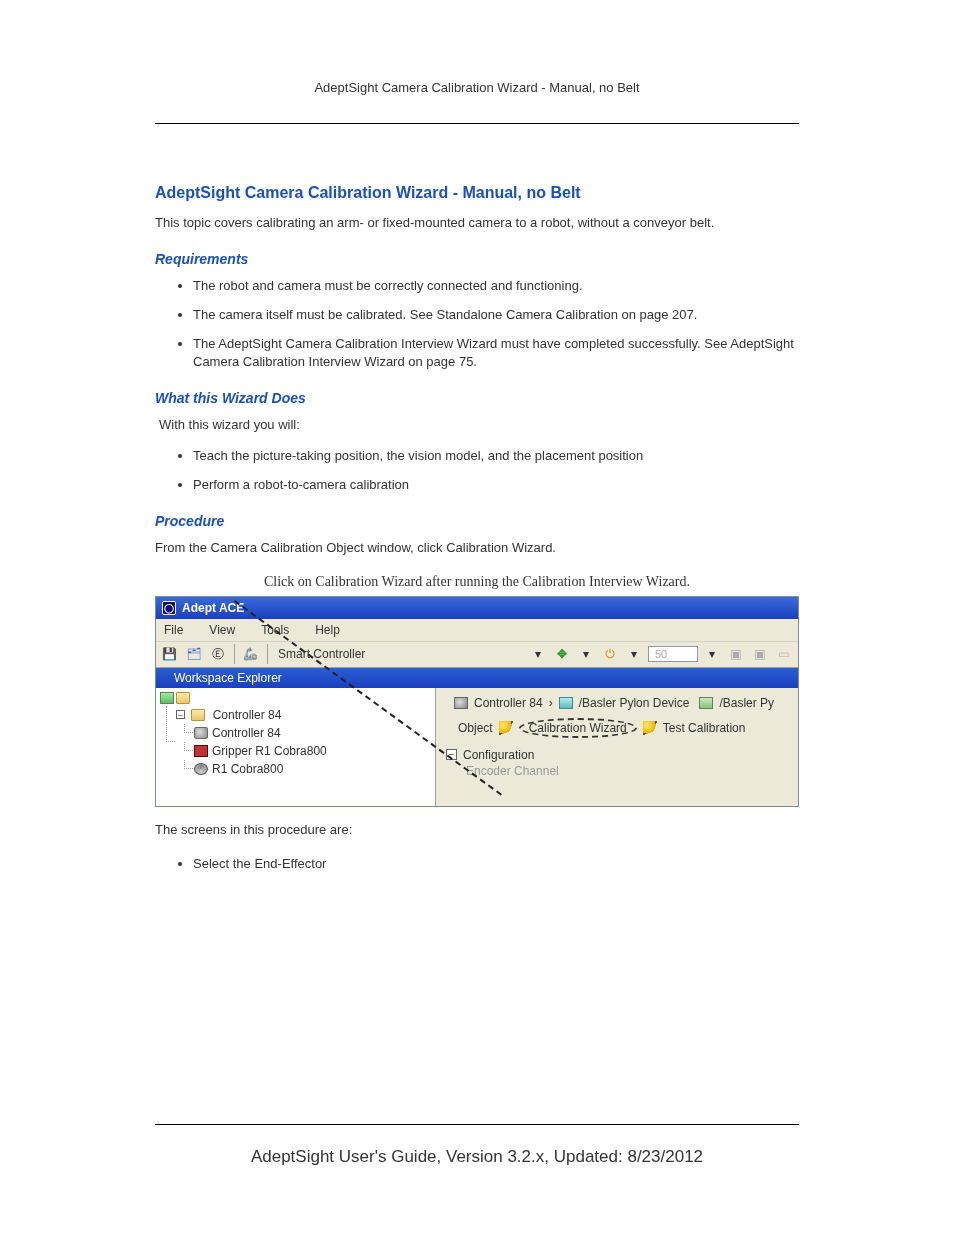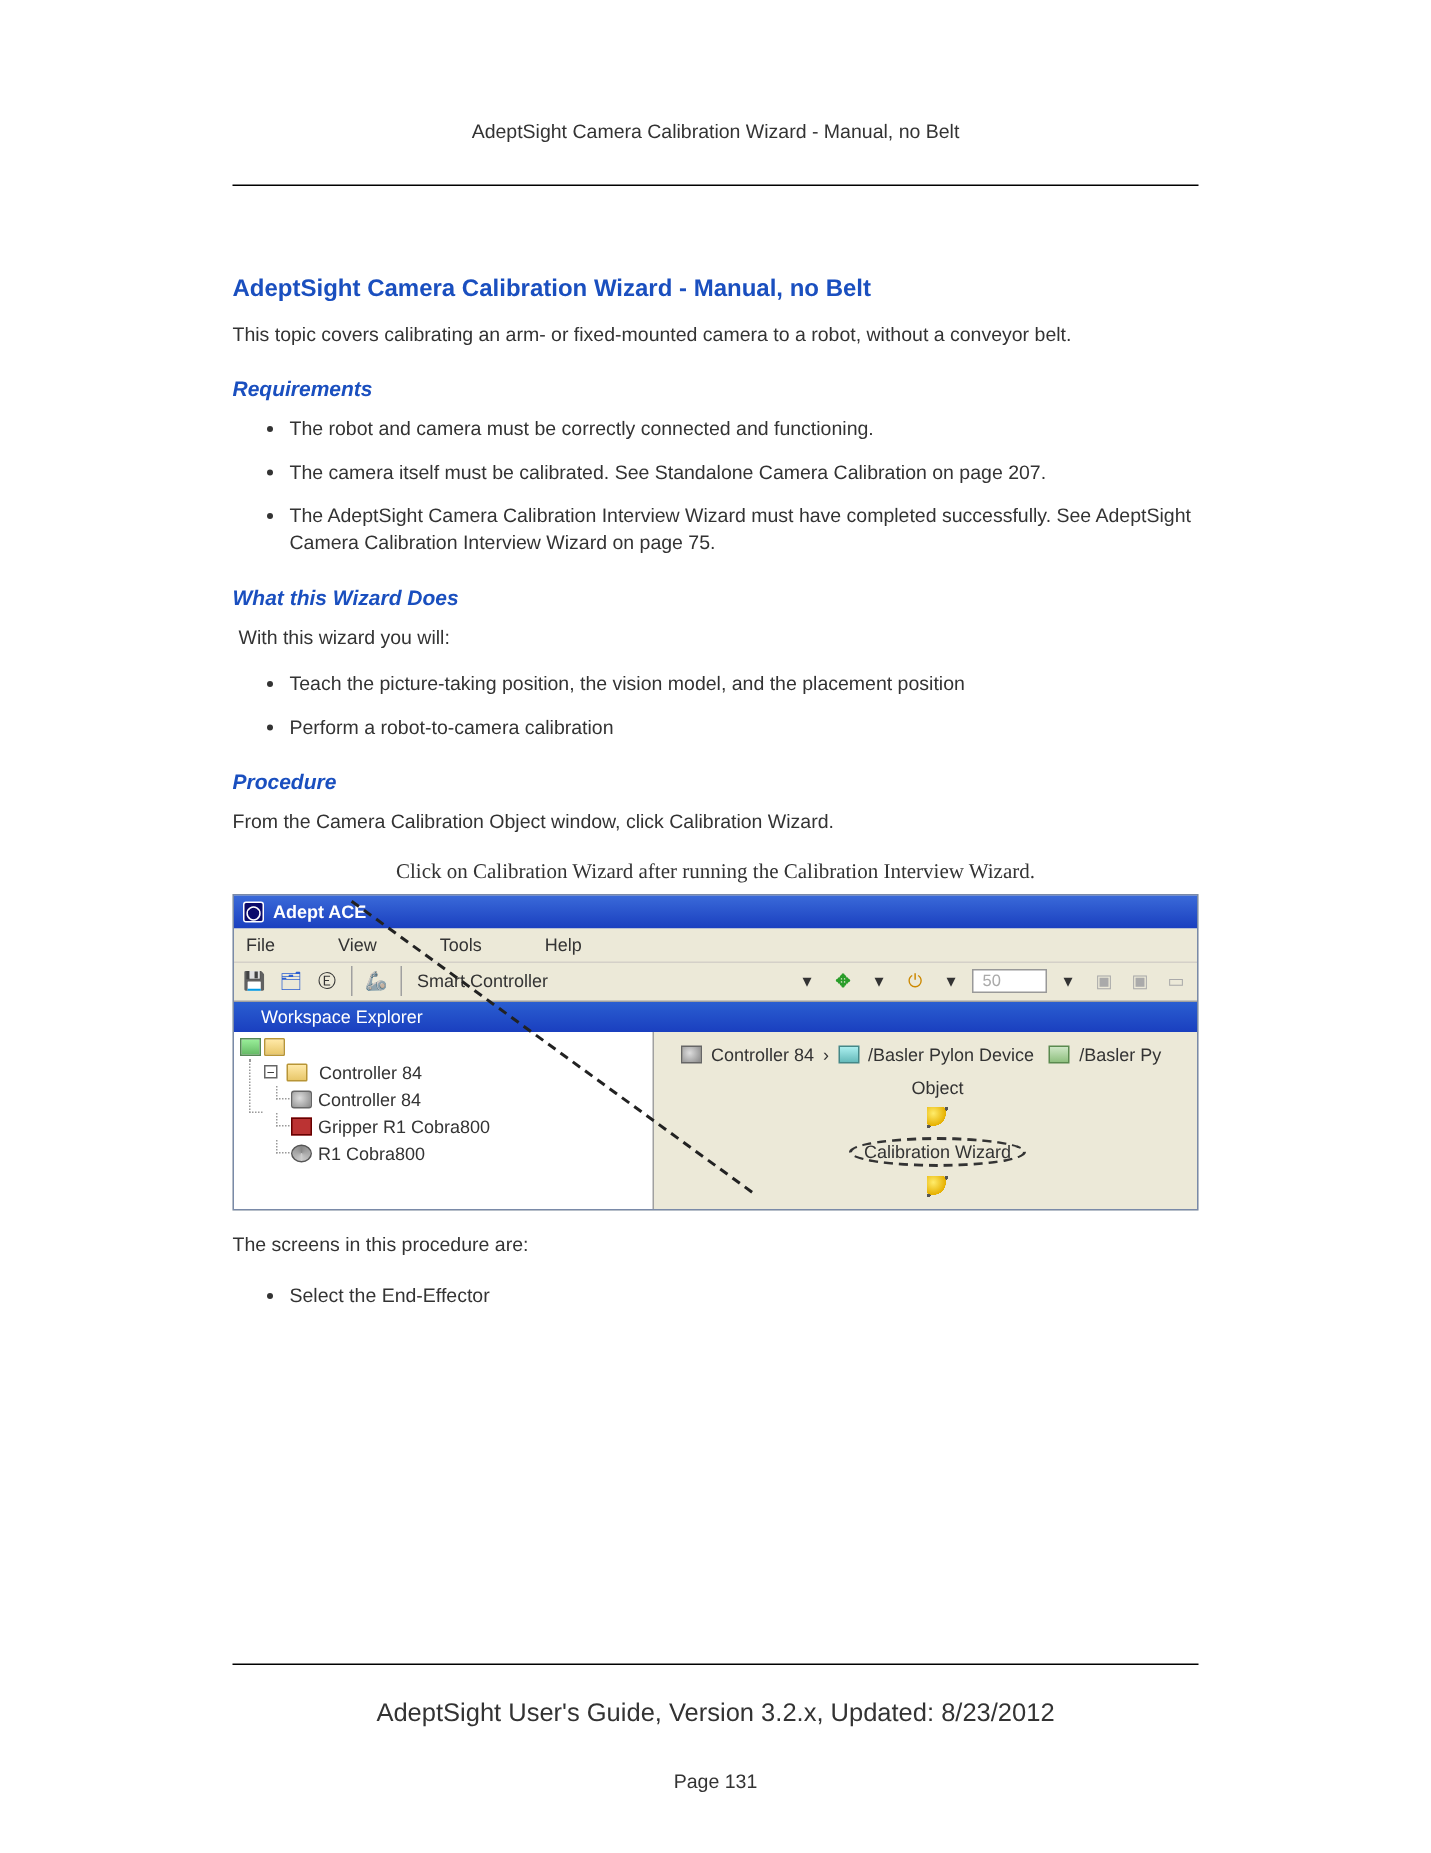"File" .menubar { gap: 42px -> 26px }
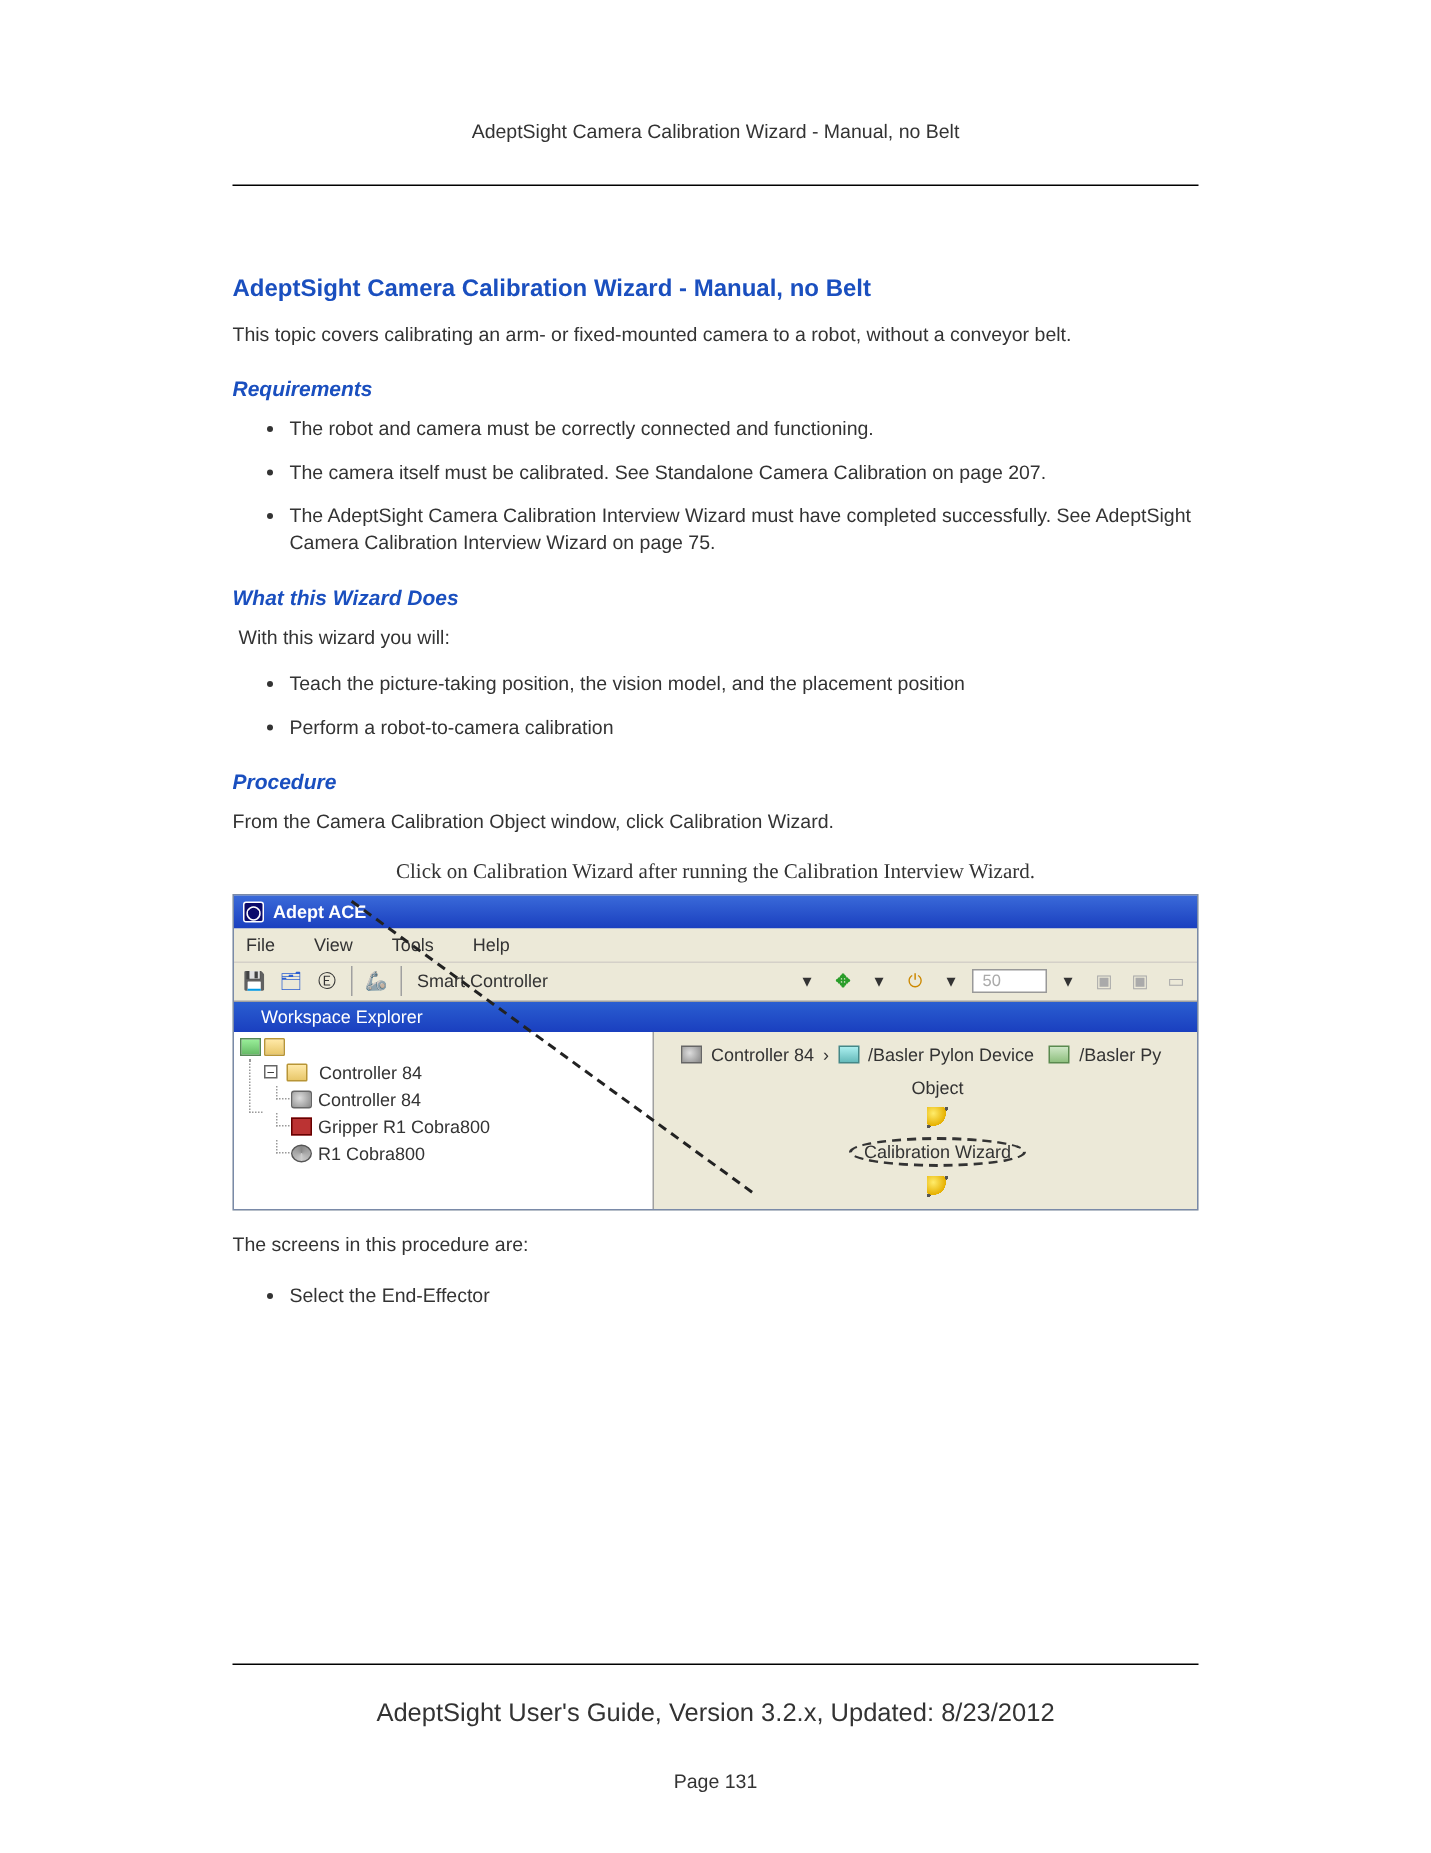"Object" .actions { flex-direction: column -> none }
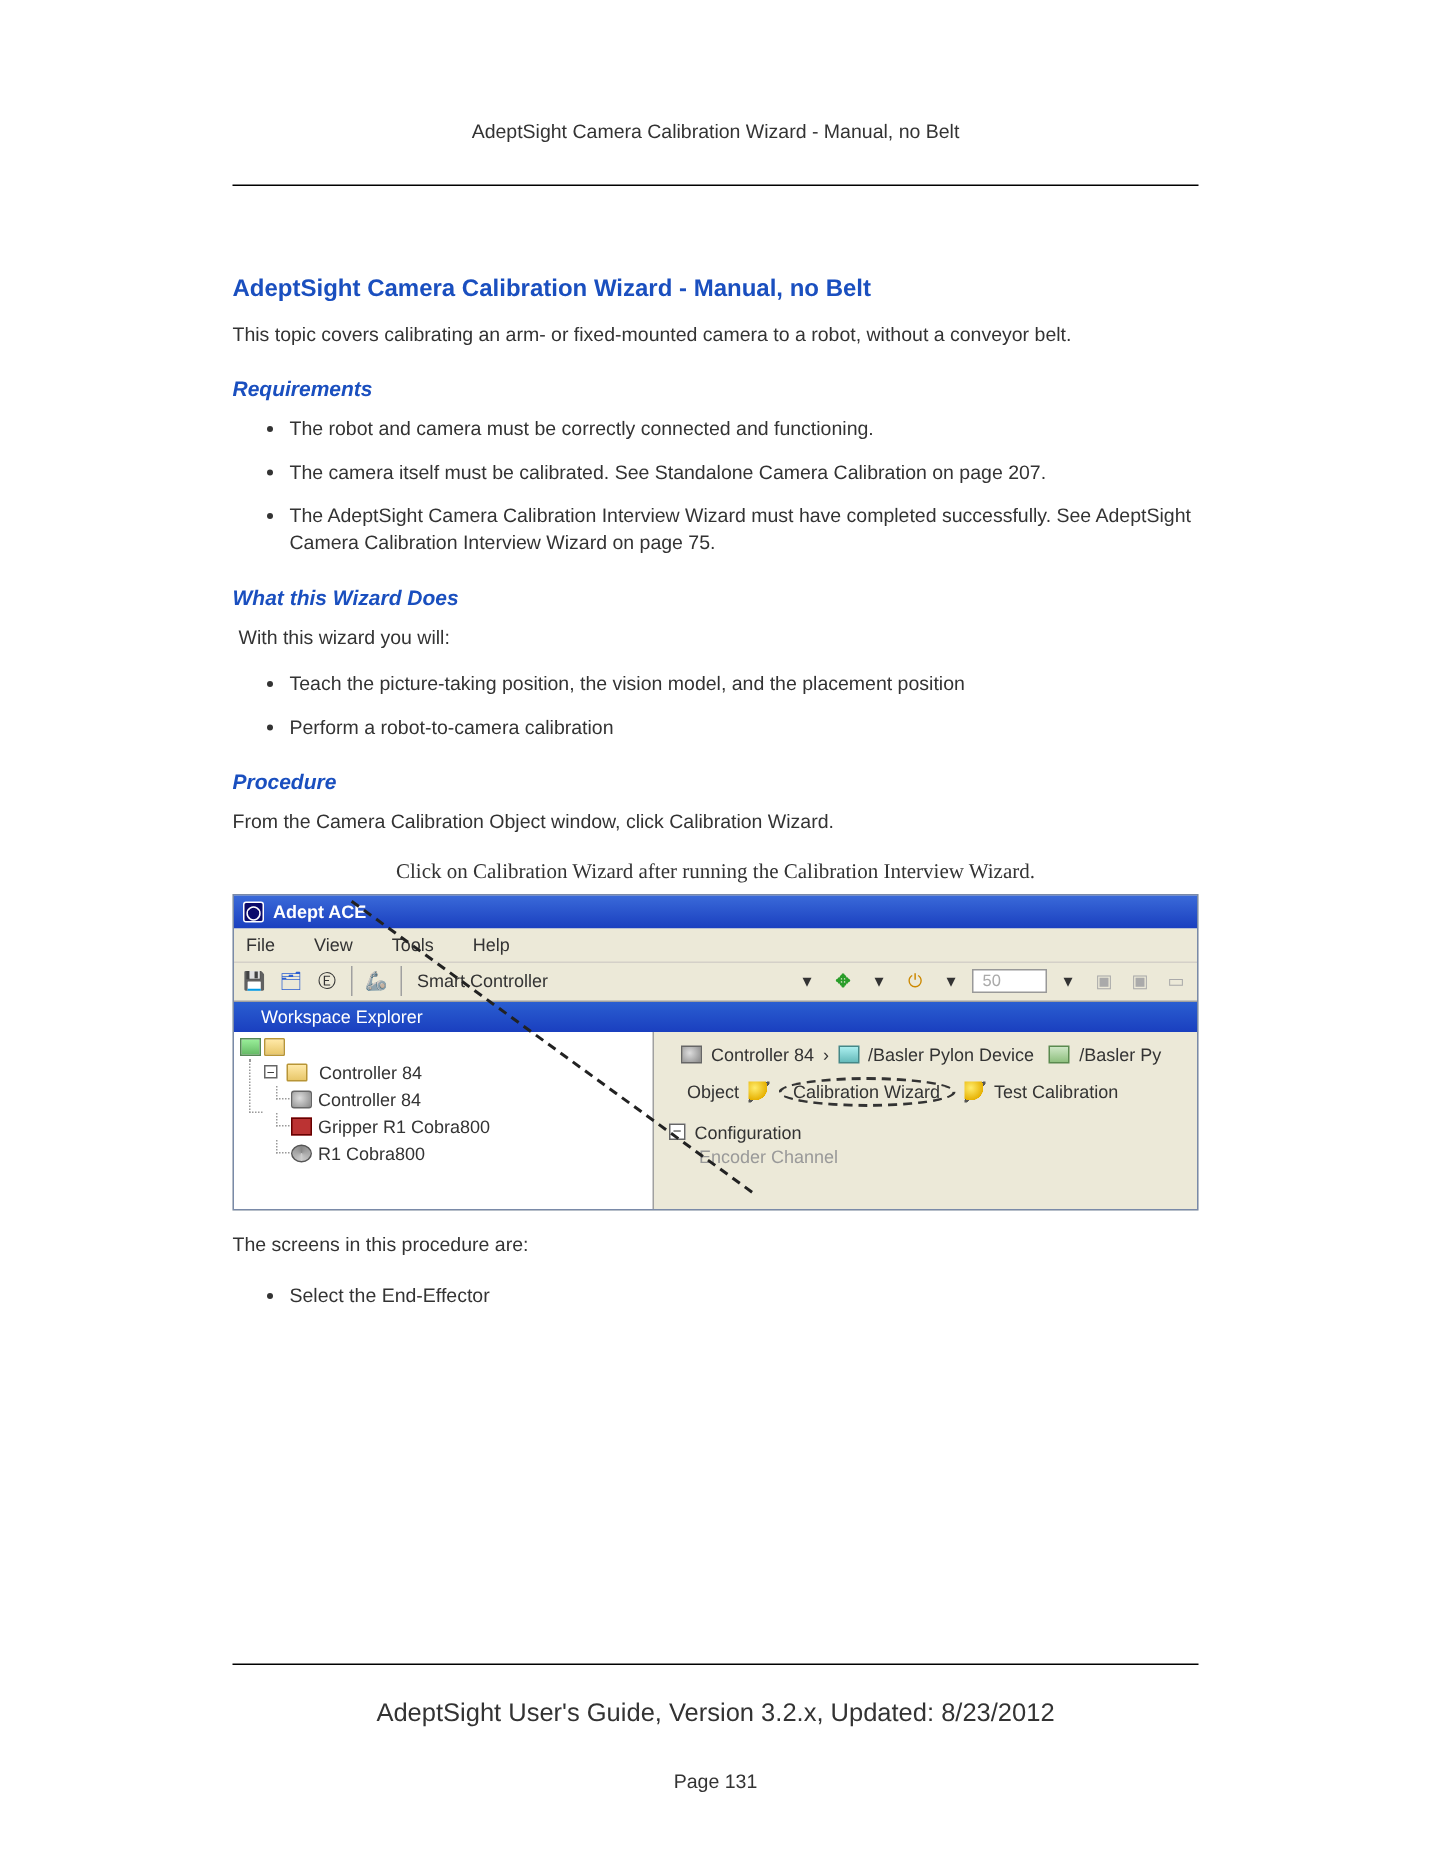"Page 131" div.page-num { html: <div>Page 131</div> -> none }
